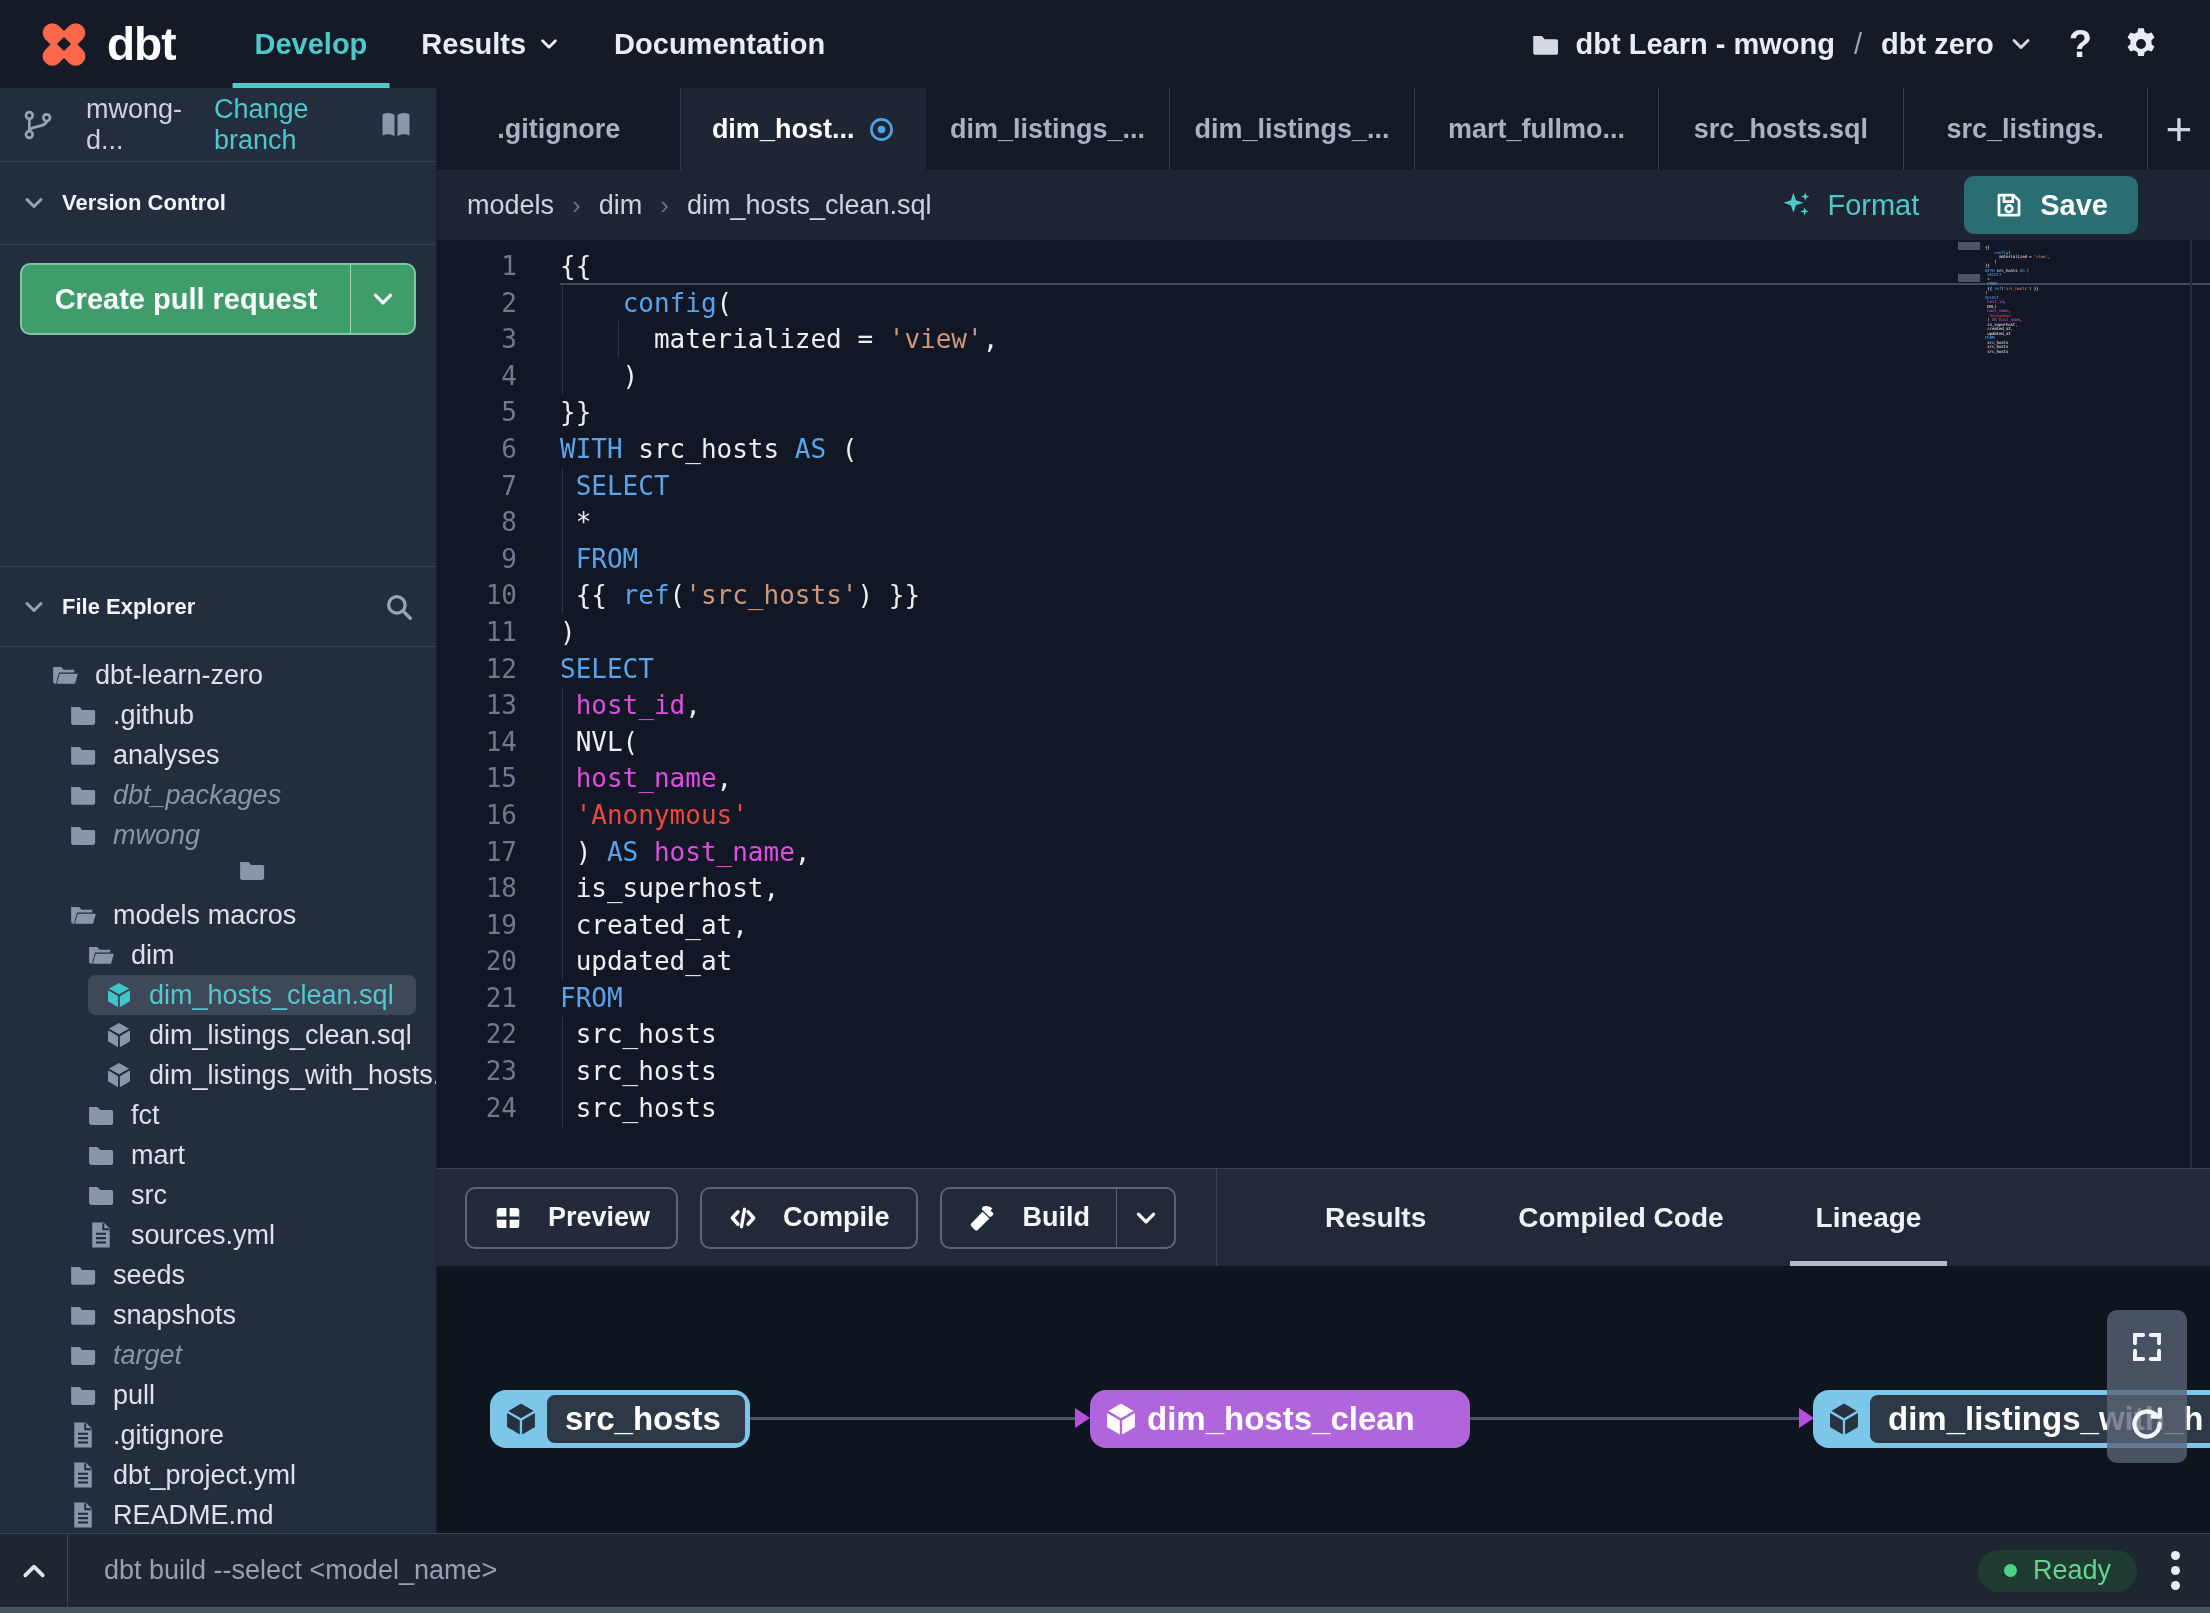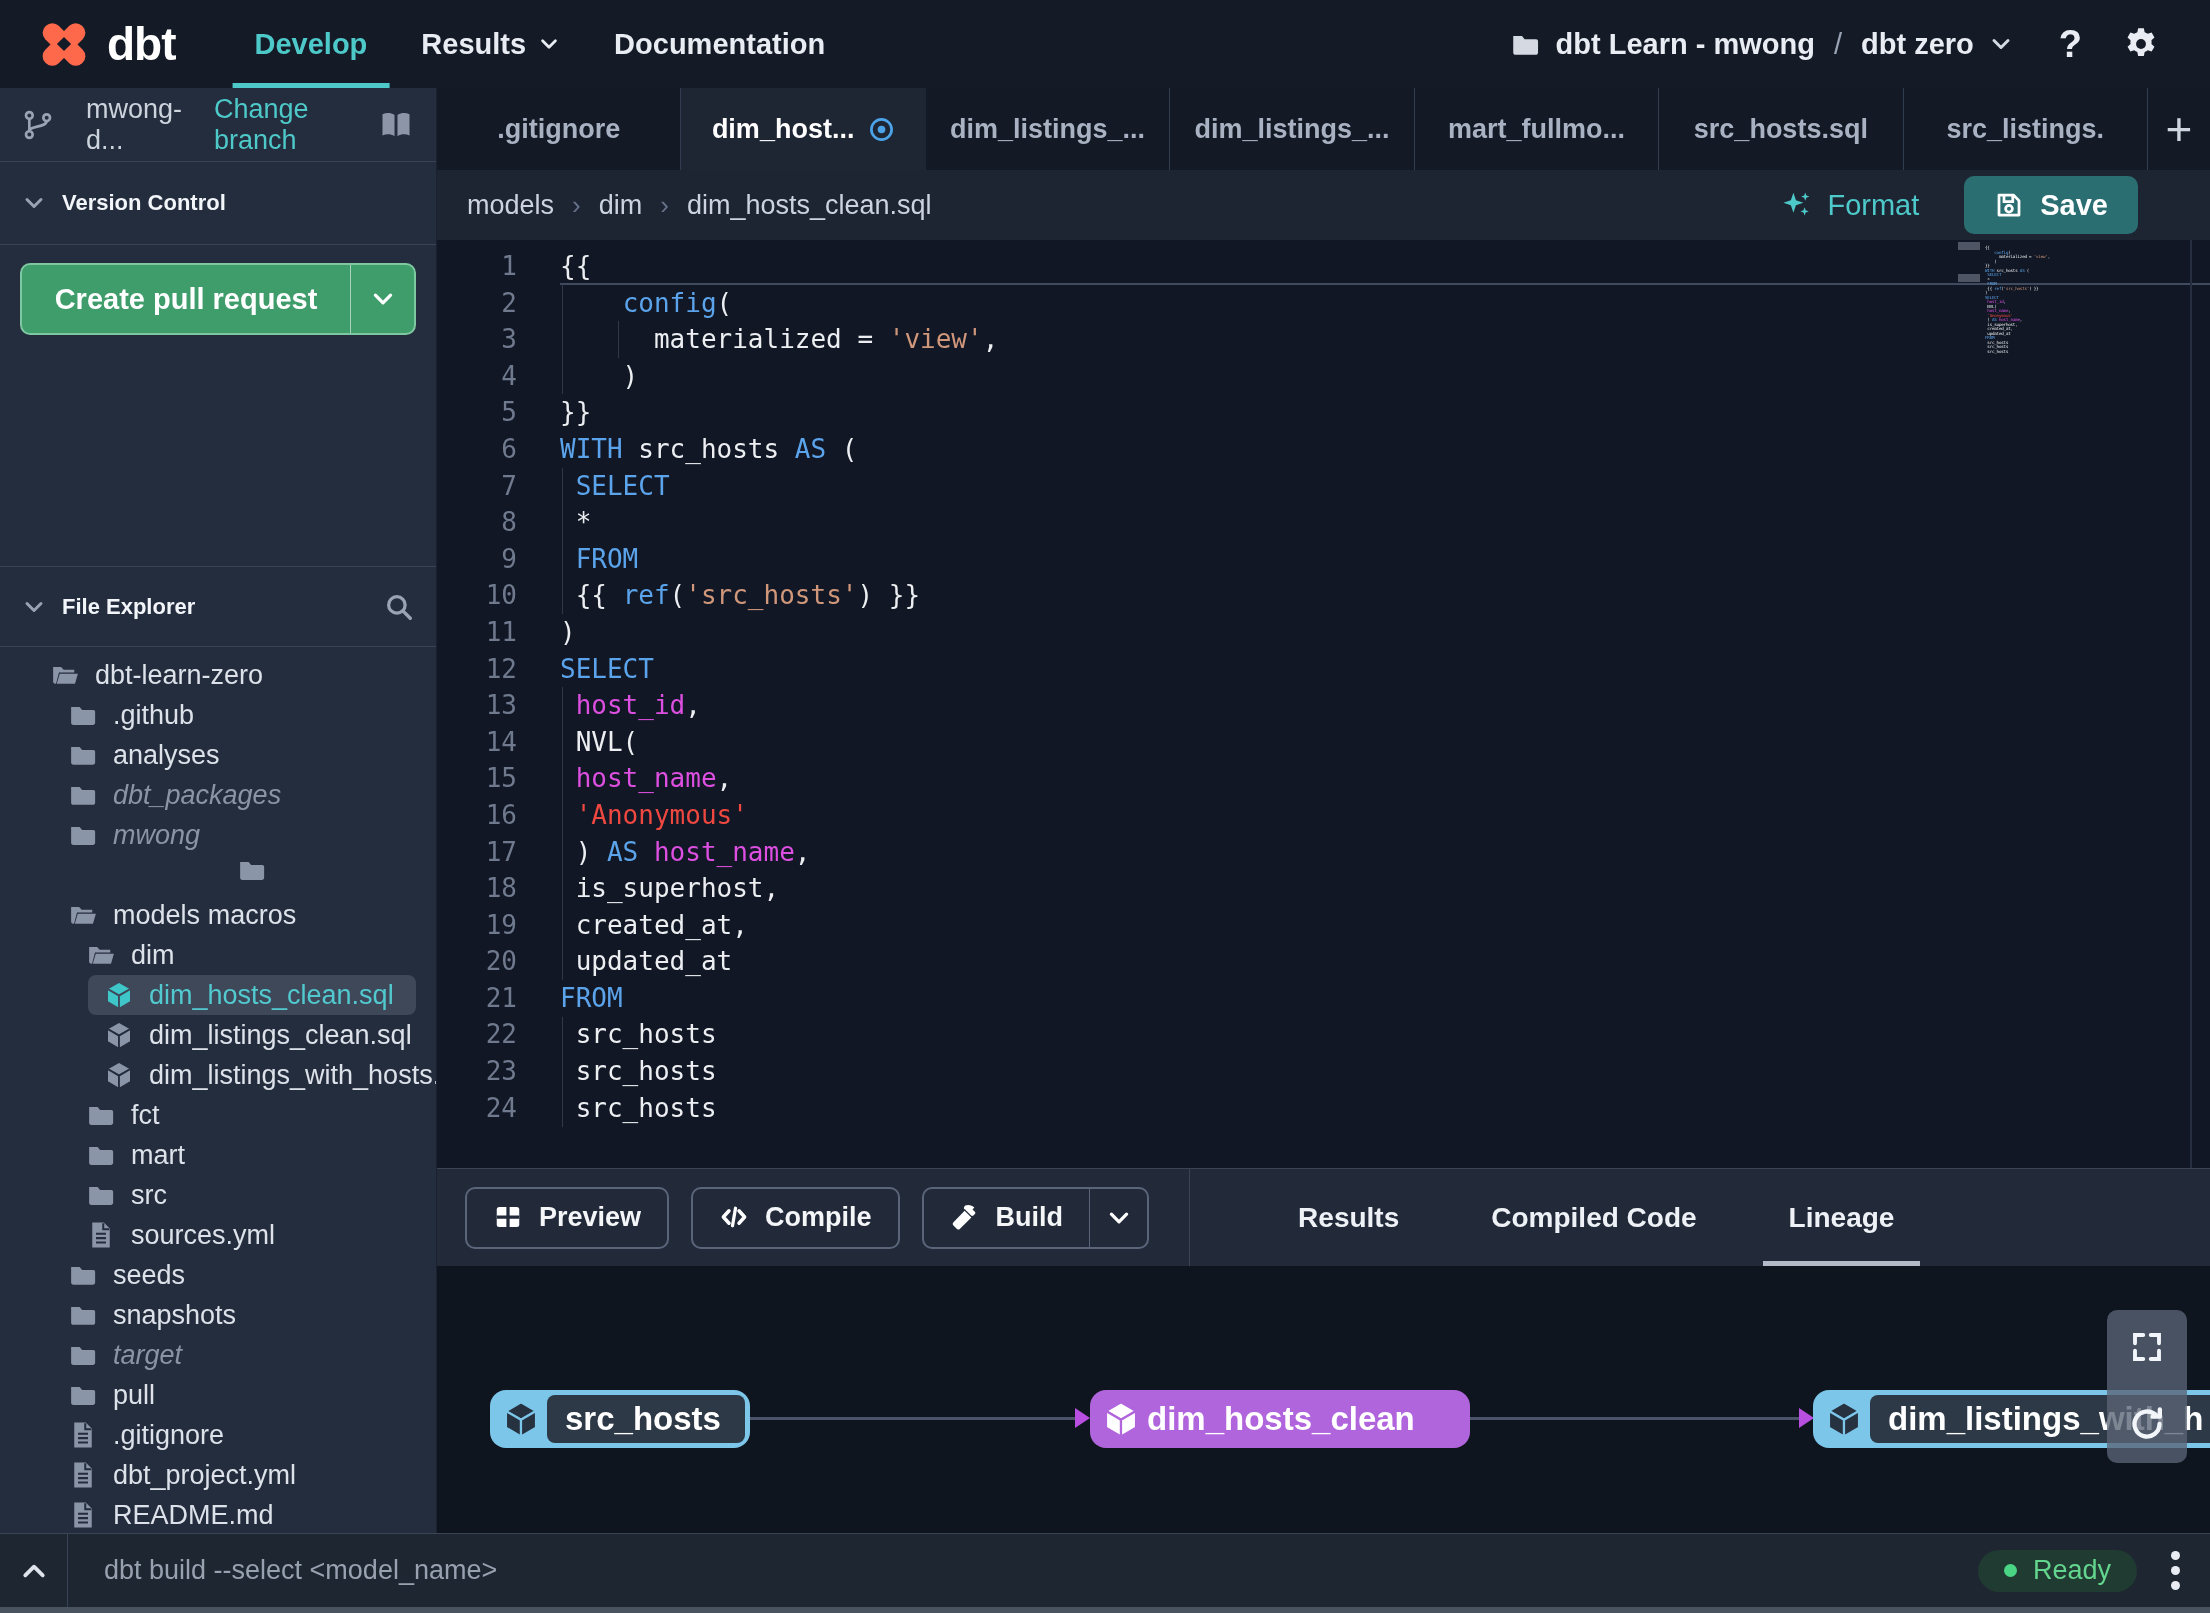"dbt Learn - mwong" .nav-right { gap: 18px -> 8px }
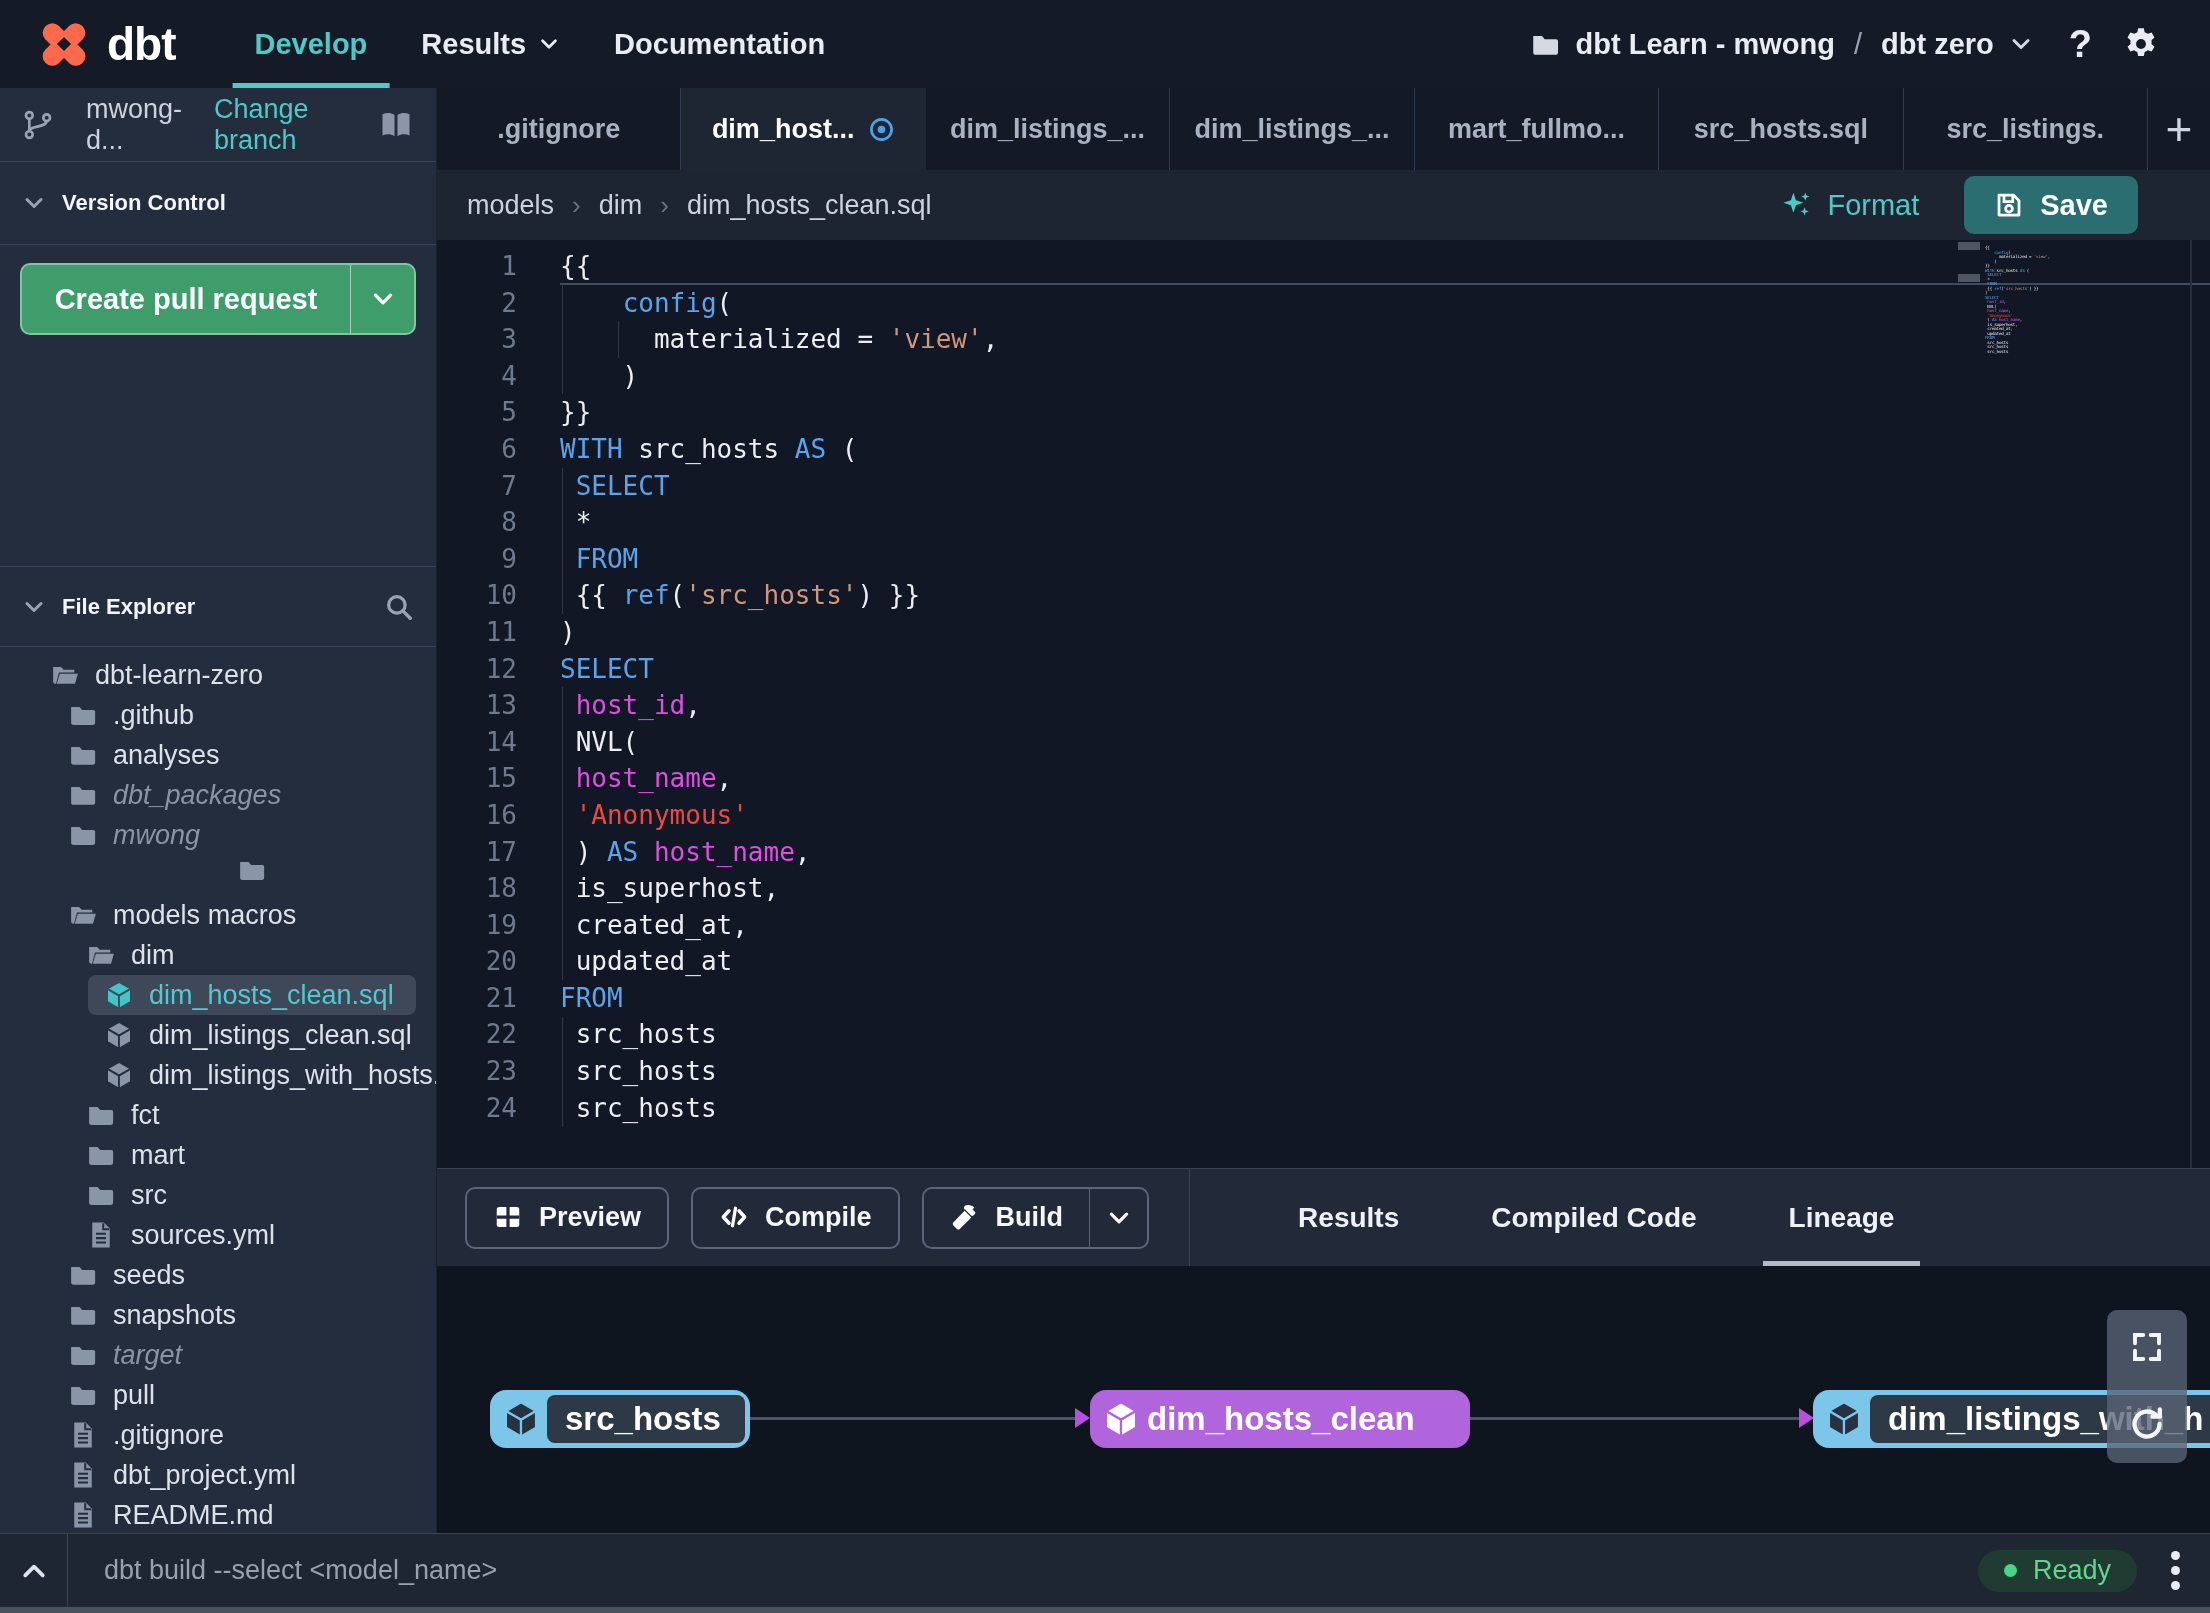"Preview" .rbtn .blab { align-items: flex-start -> flex-end; gap: 16px -> 25px }
